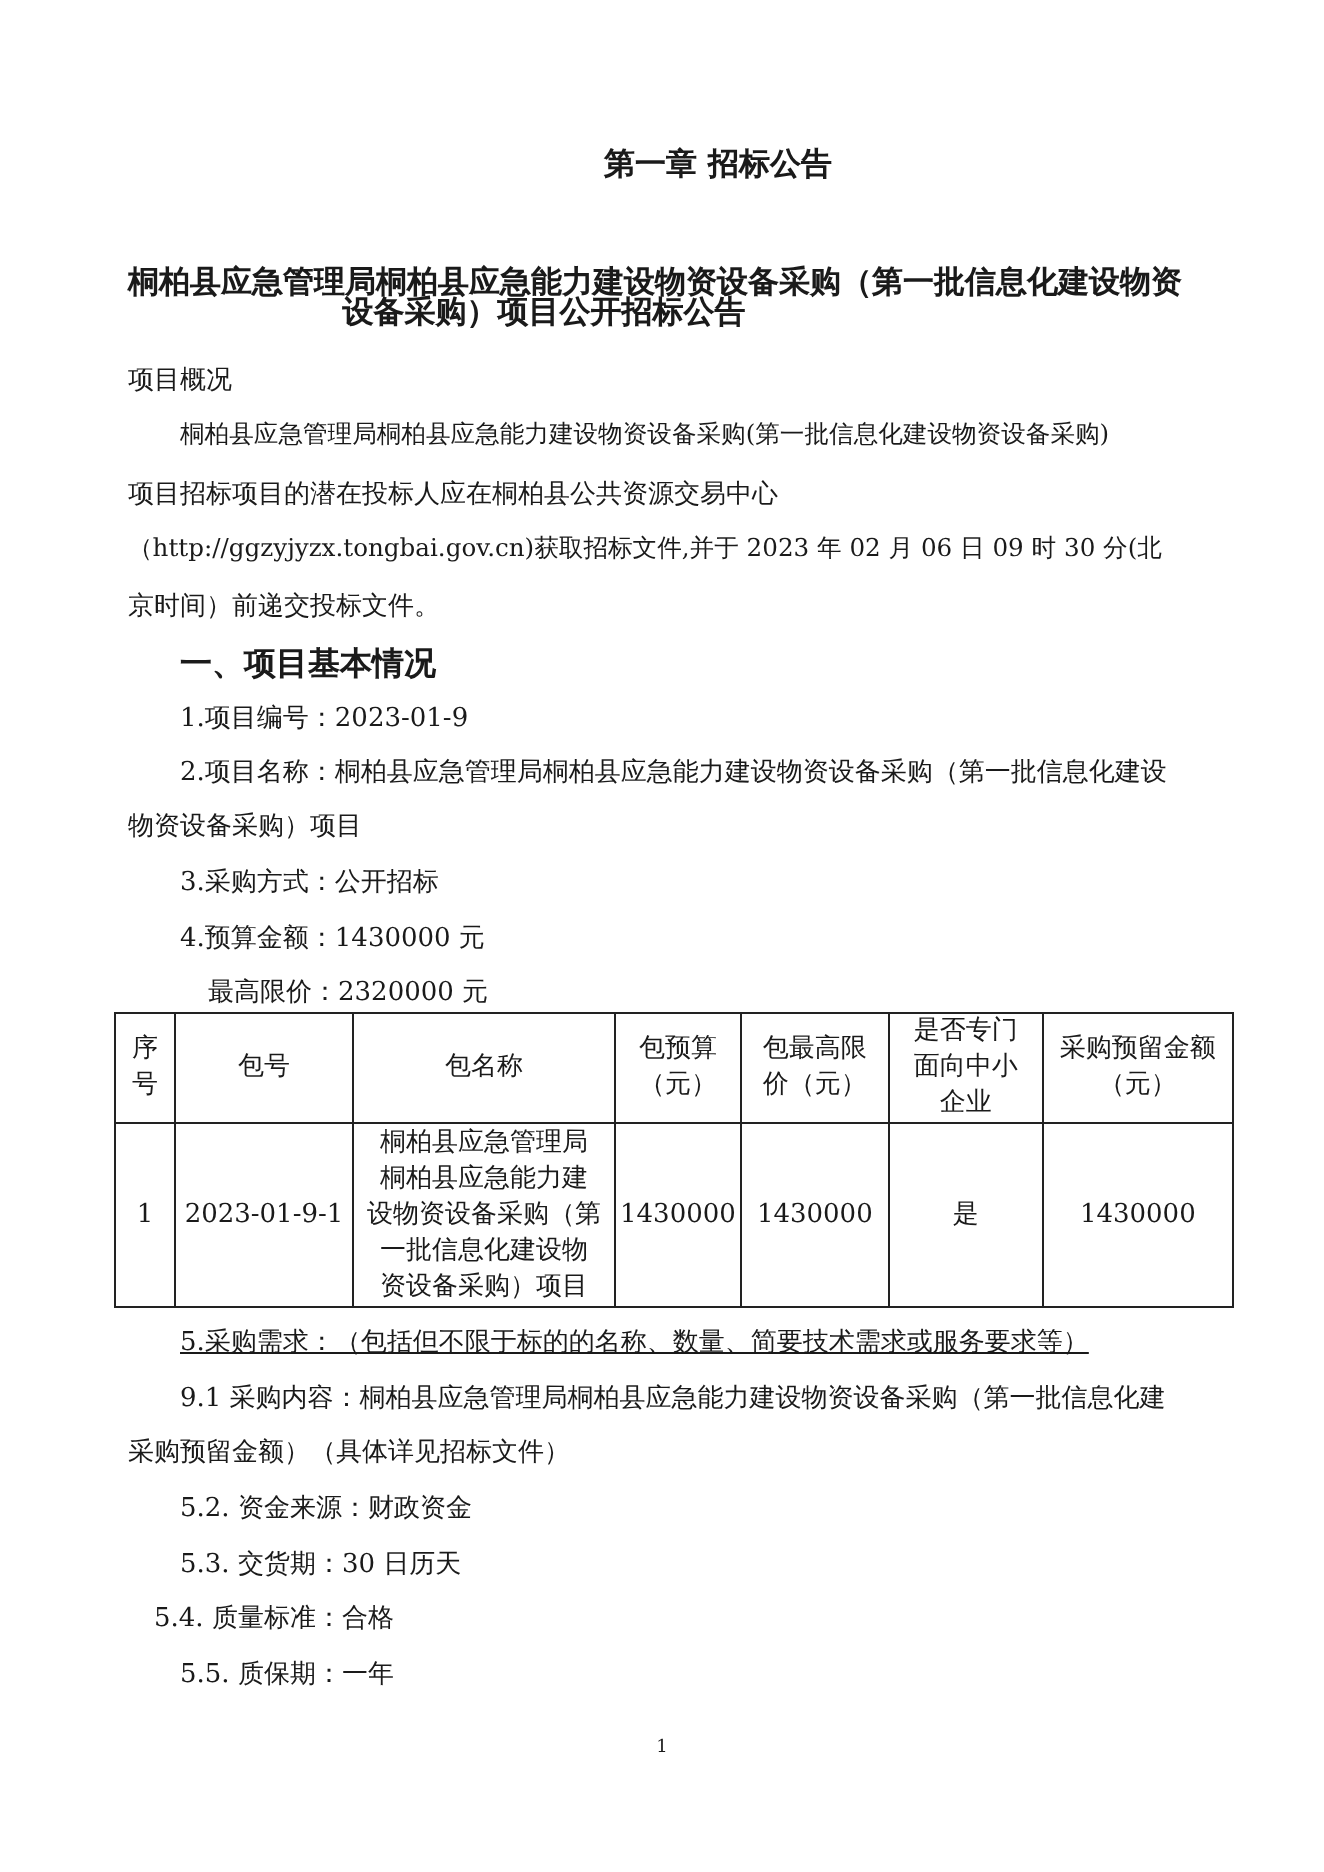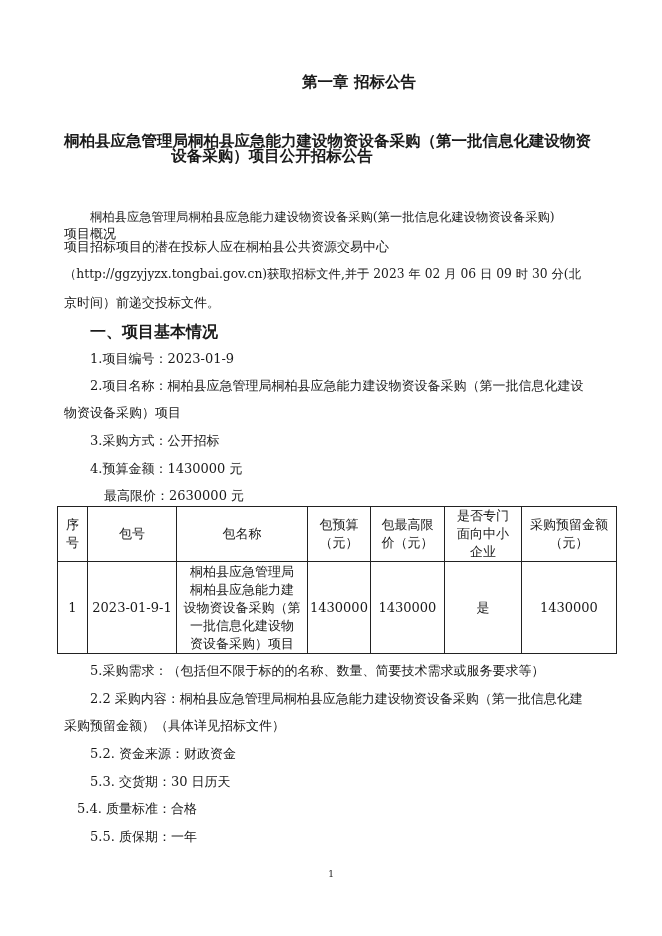"项目概况" div.abs { margin-top: 44px -> none }
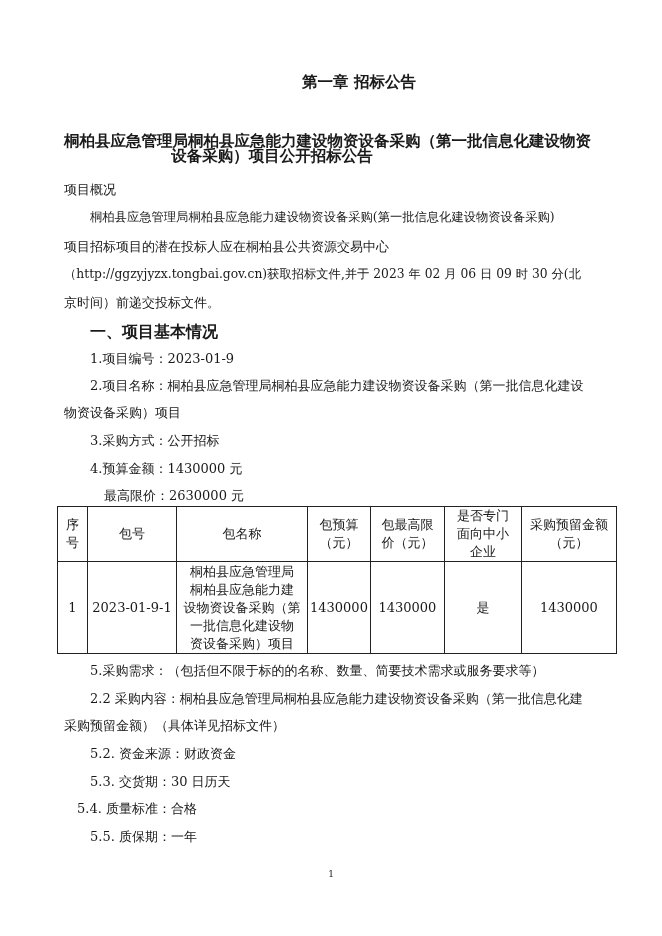"最高限价：2630000 元" div.abs { text: 2630000 -> 2320000 }
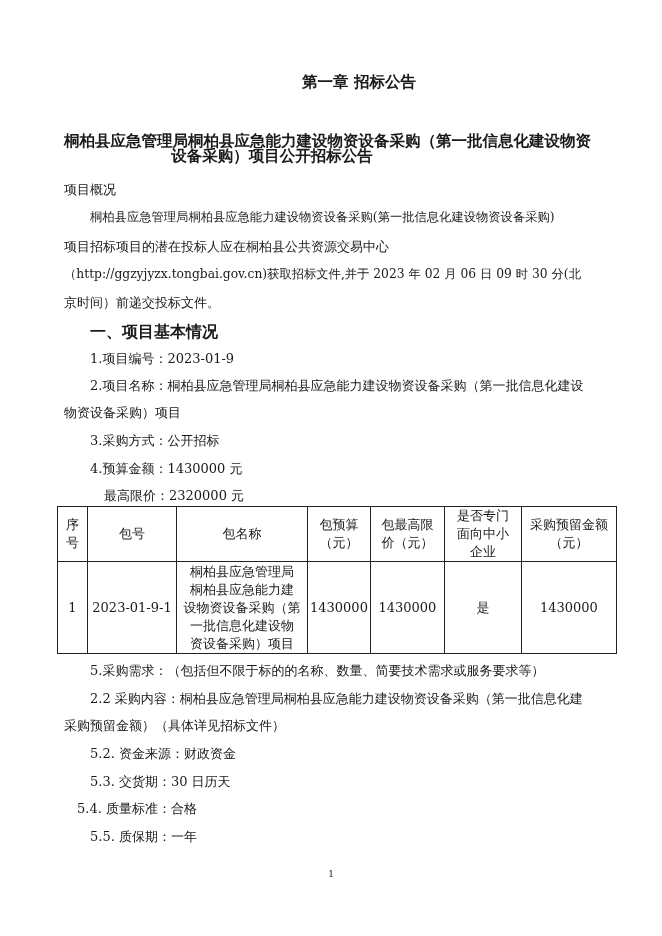"5.采购需求：（包括但不限于标的的名称、数量、简要技术需求或服务要求等）" div.abs { text-decoration: none -> underline }
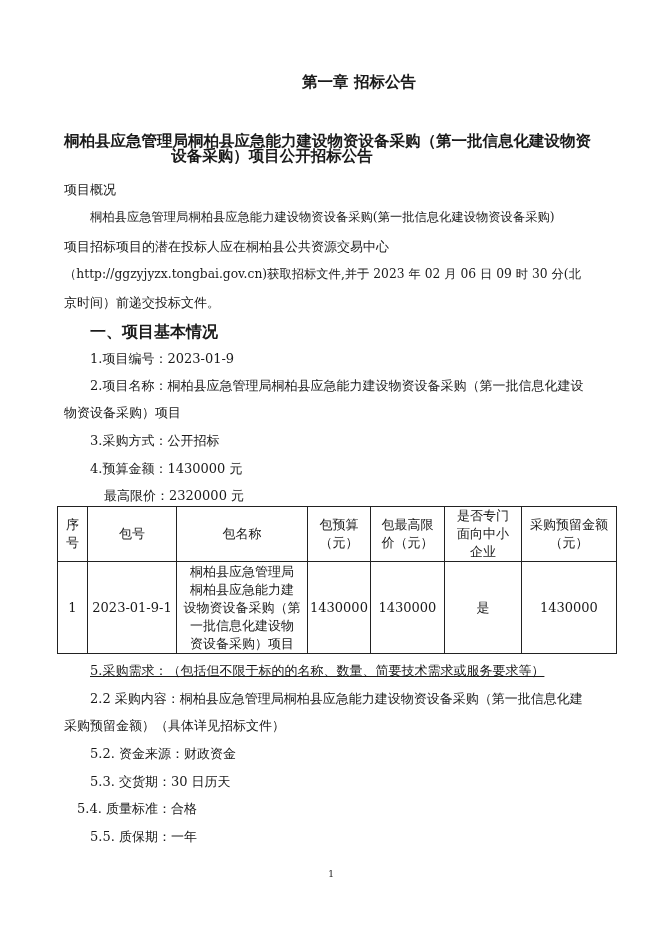"2.2 采购内容：桐柏县应急管理局桐柏县应急能力建设物资设备采购（第一批信息化建" div.abs { text: 2.2 -> 9.1 }
